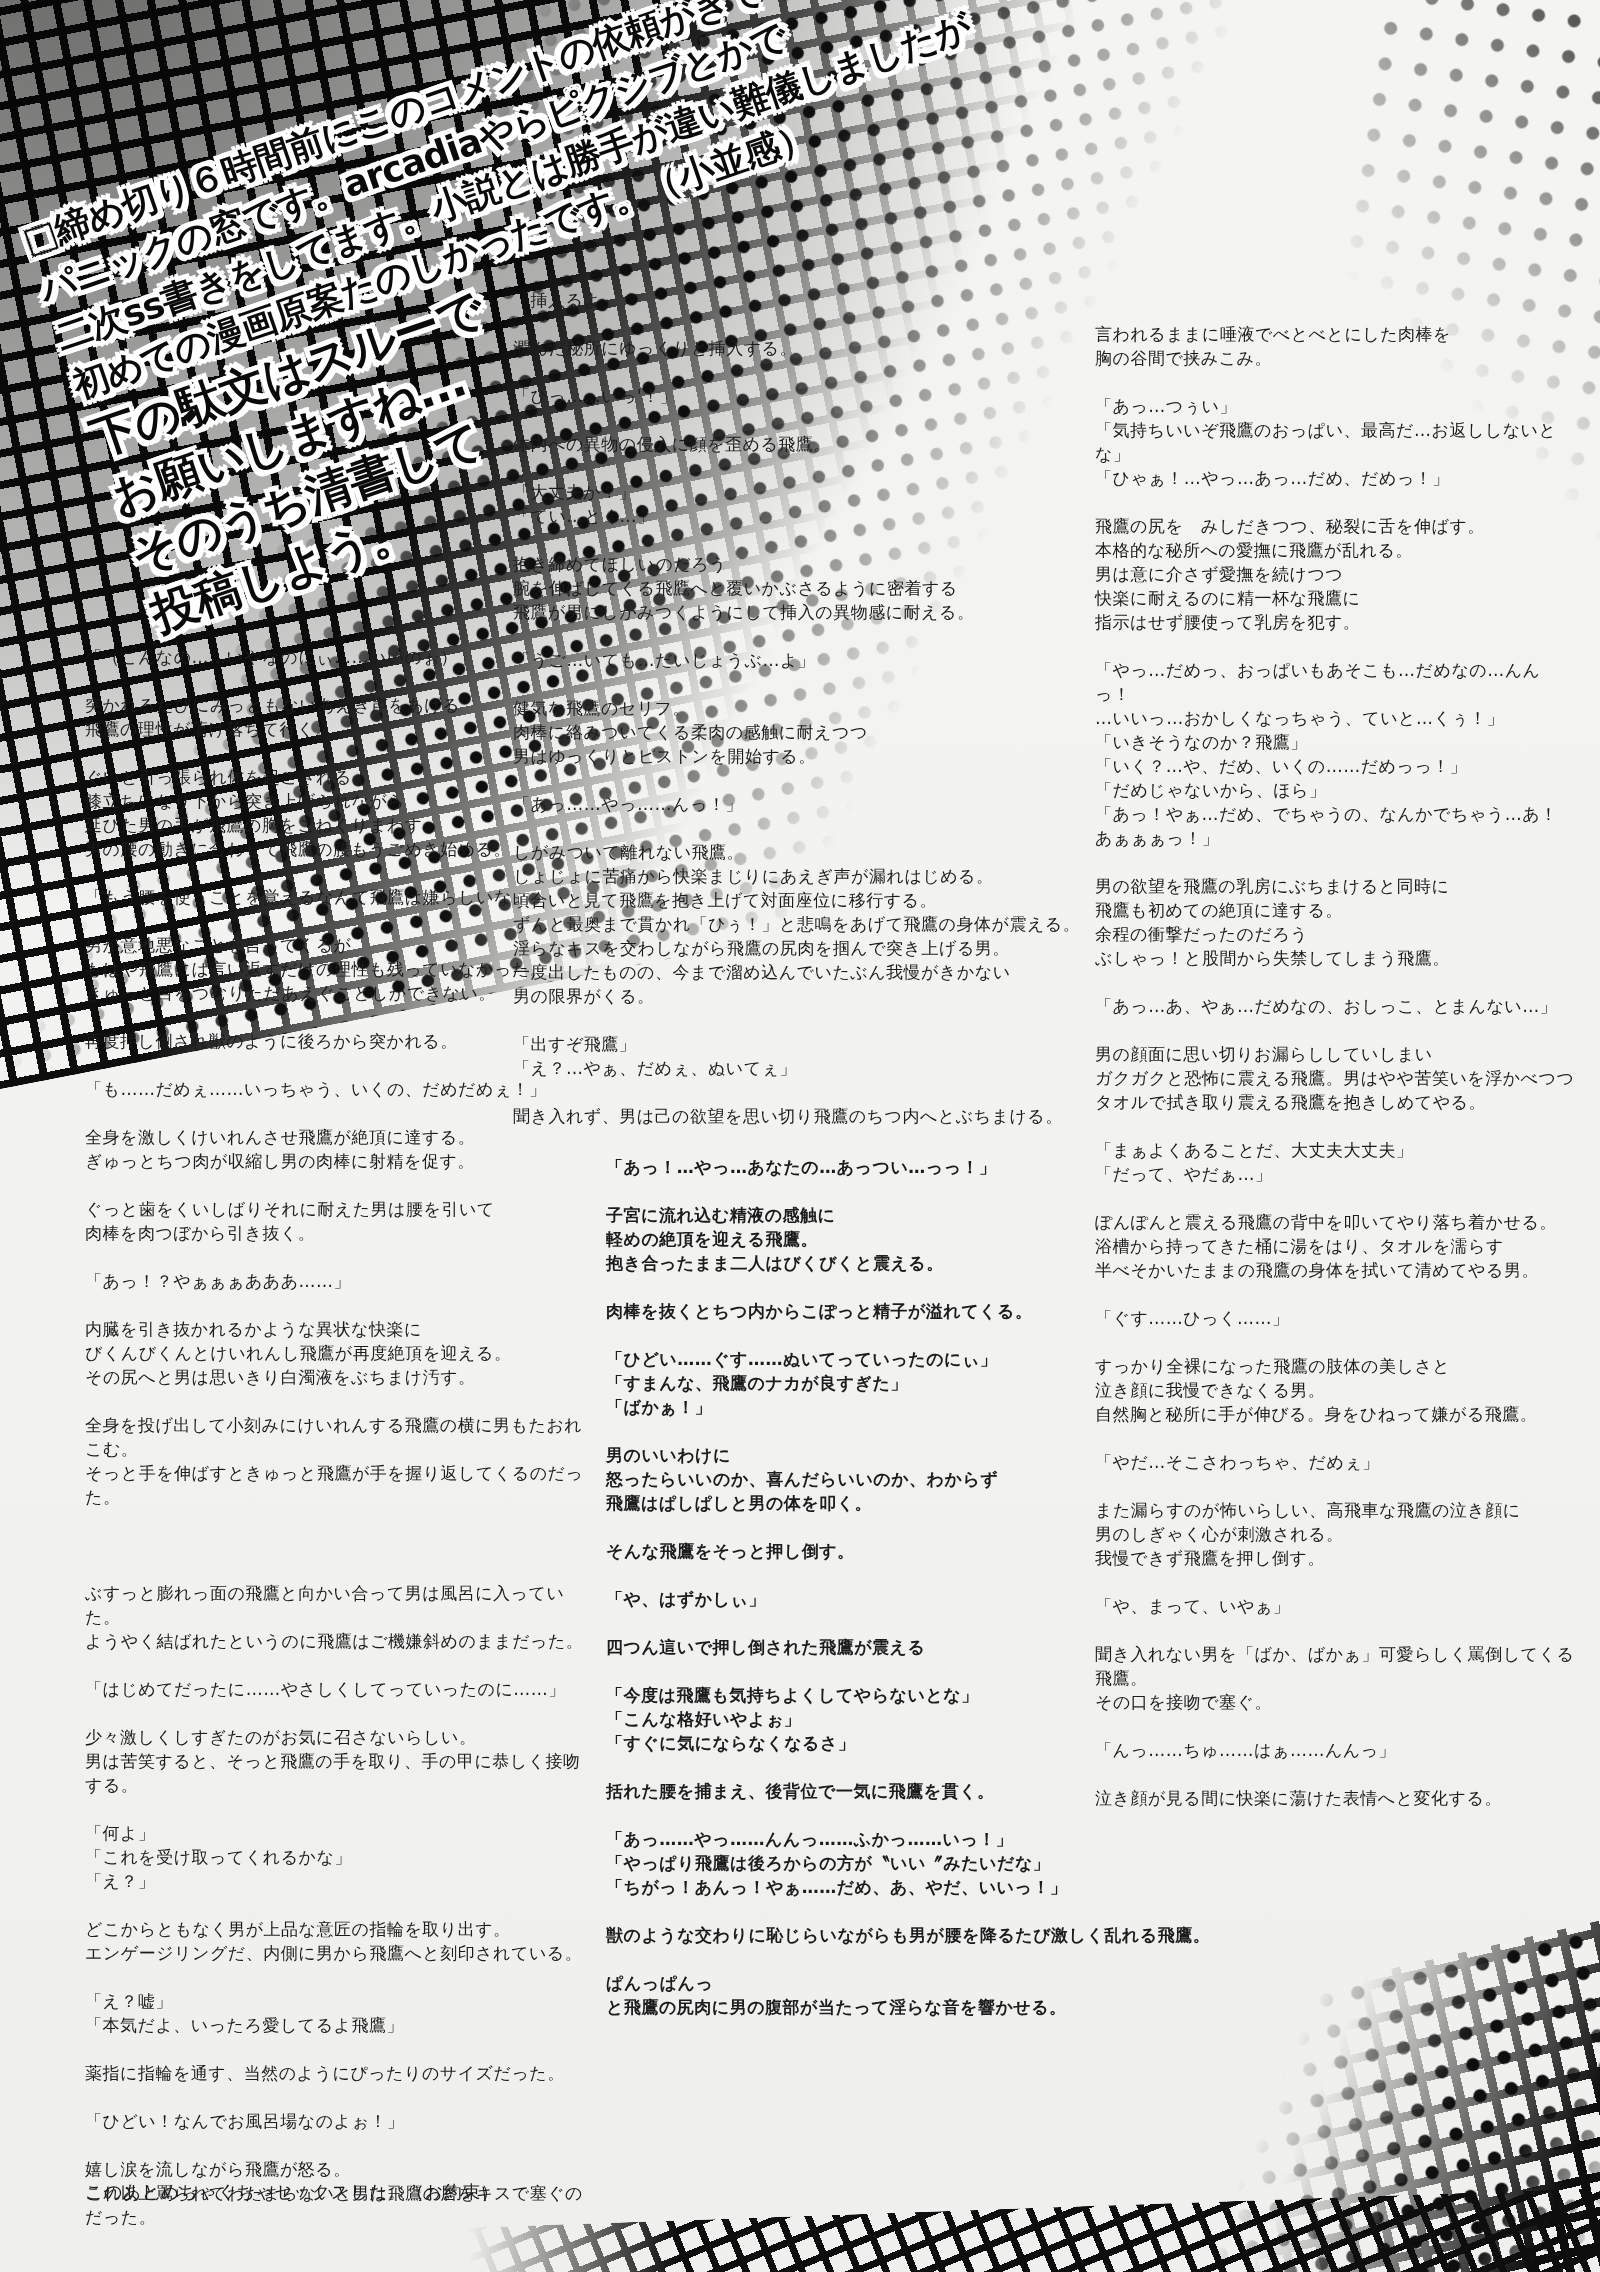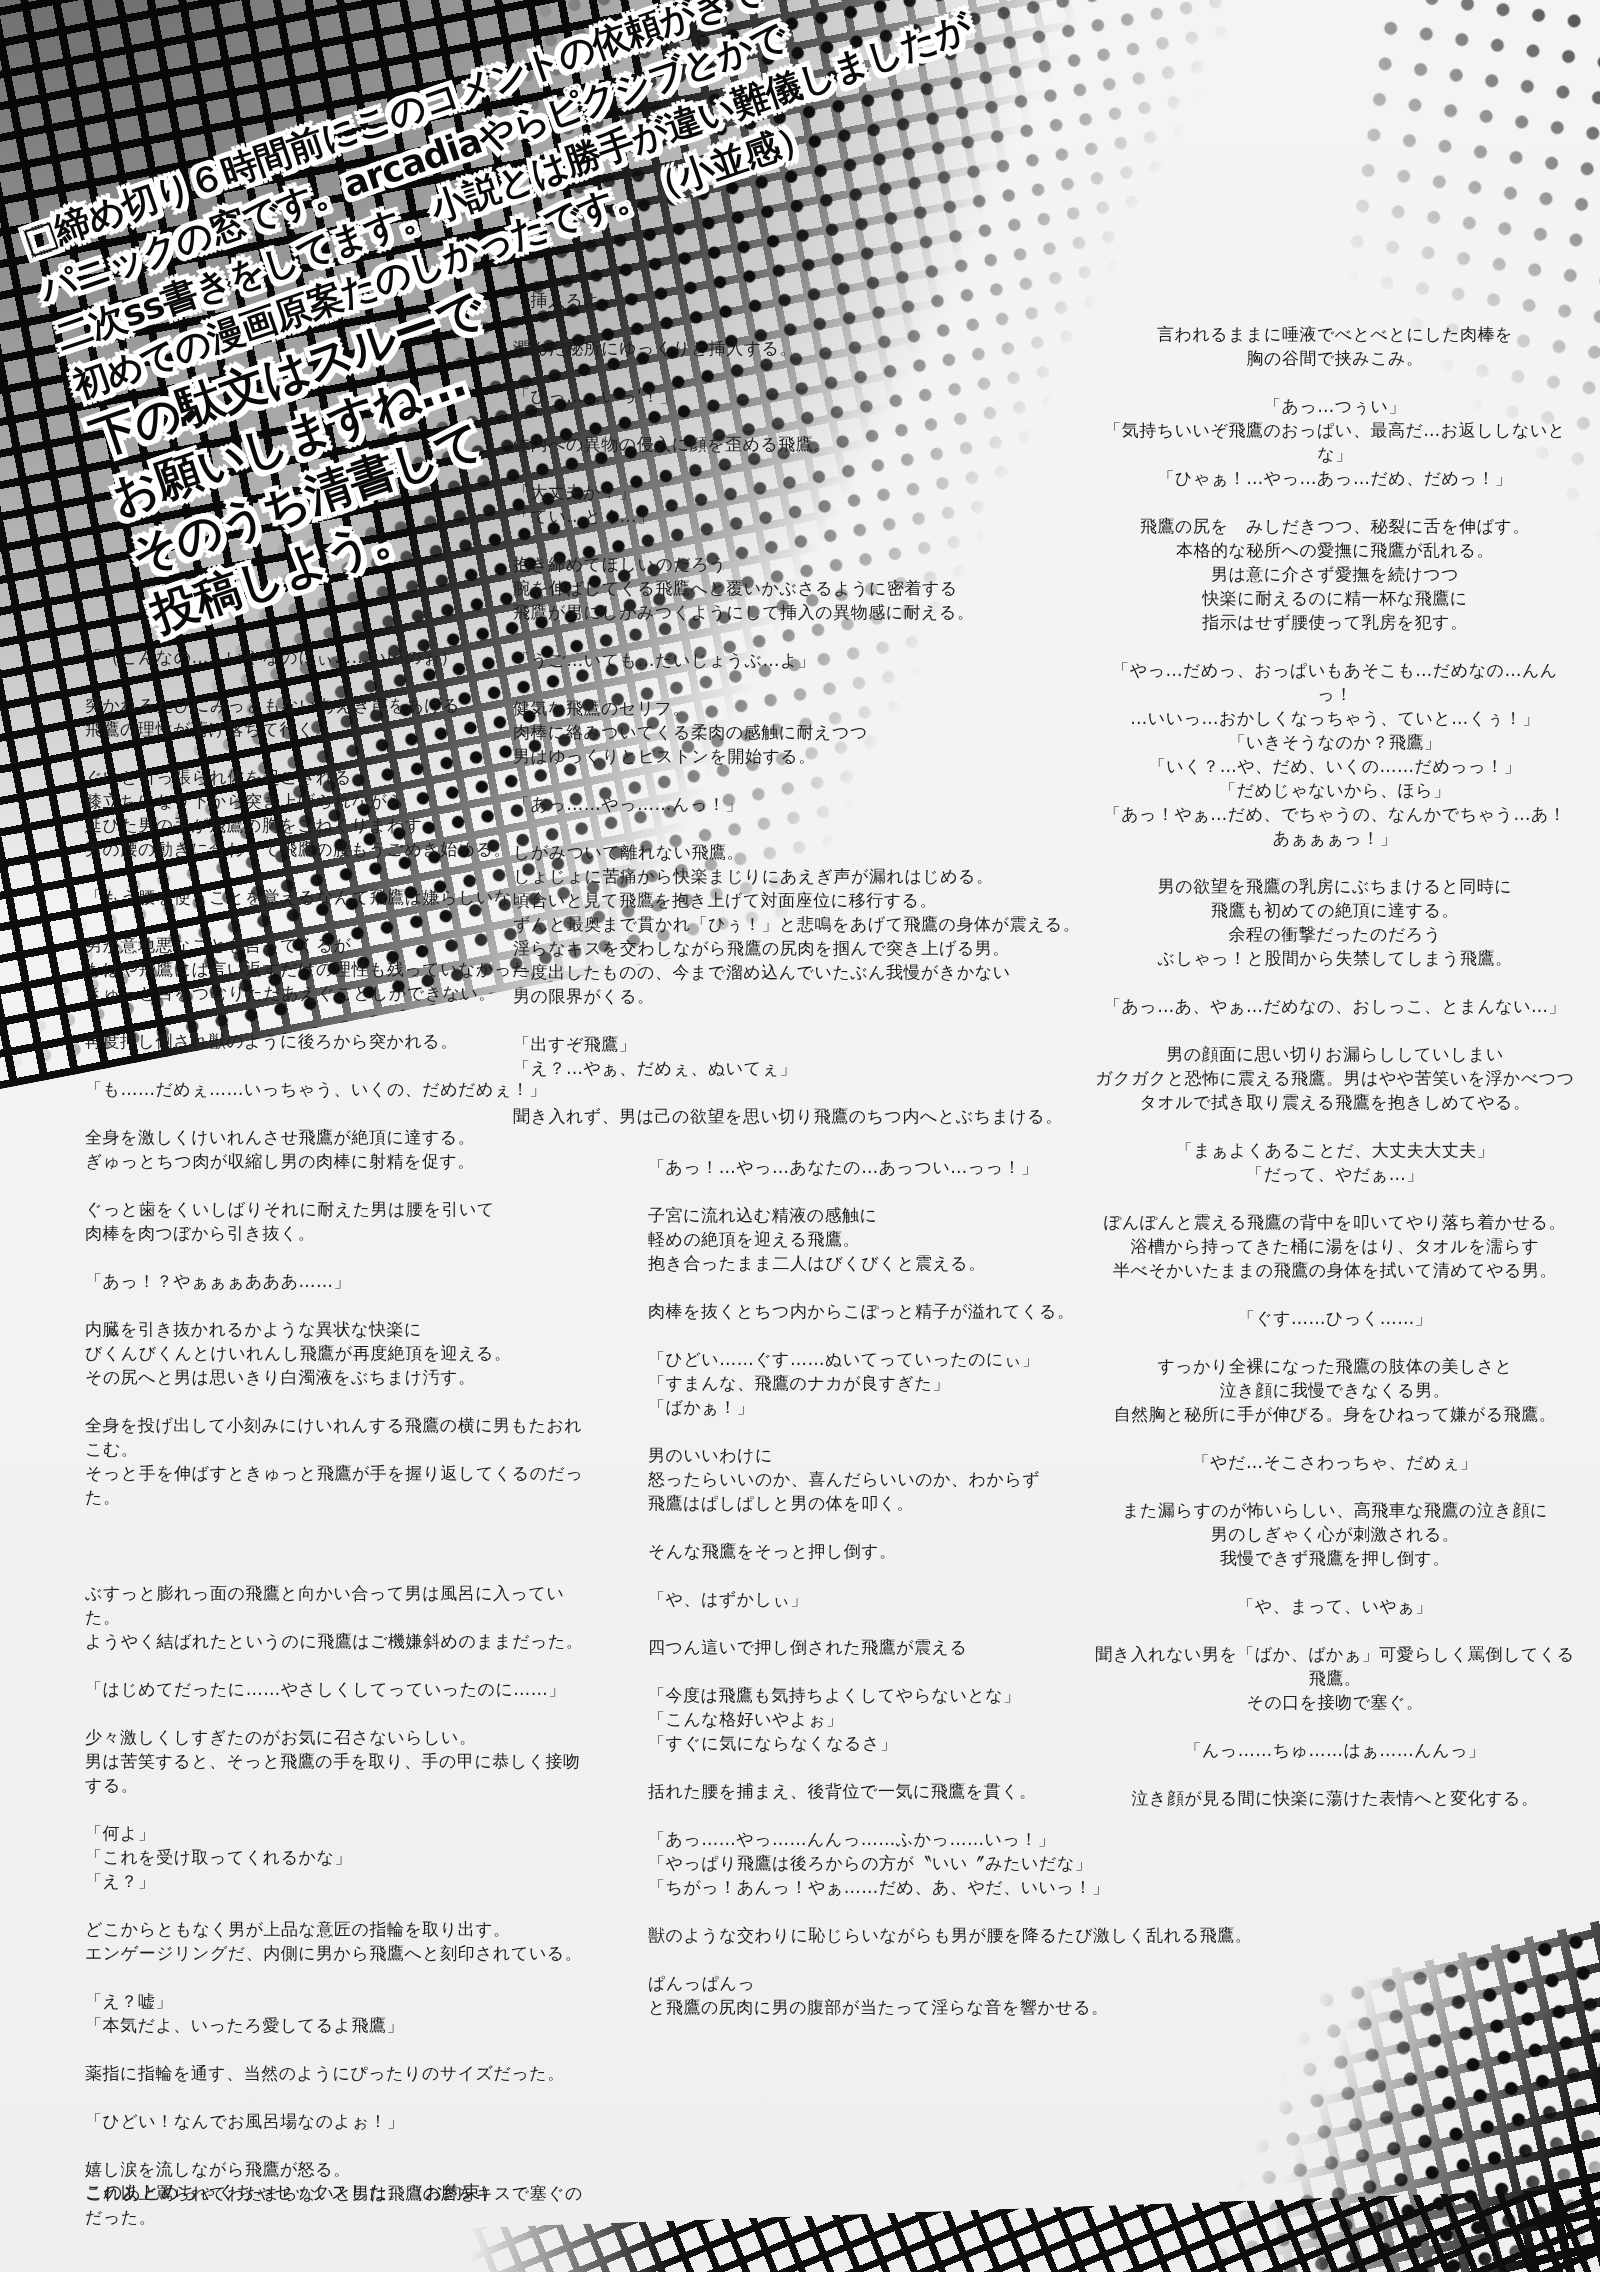"言われるままに唾液でべとべとにした肉棒を" div.col { text-align: center -> none }
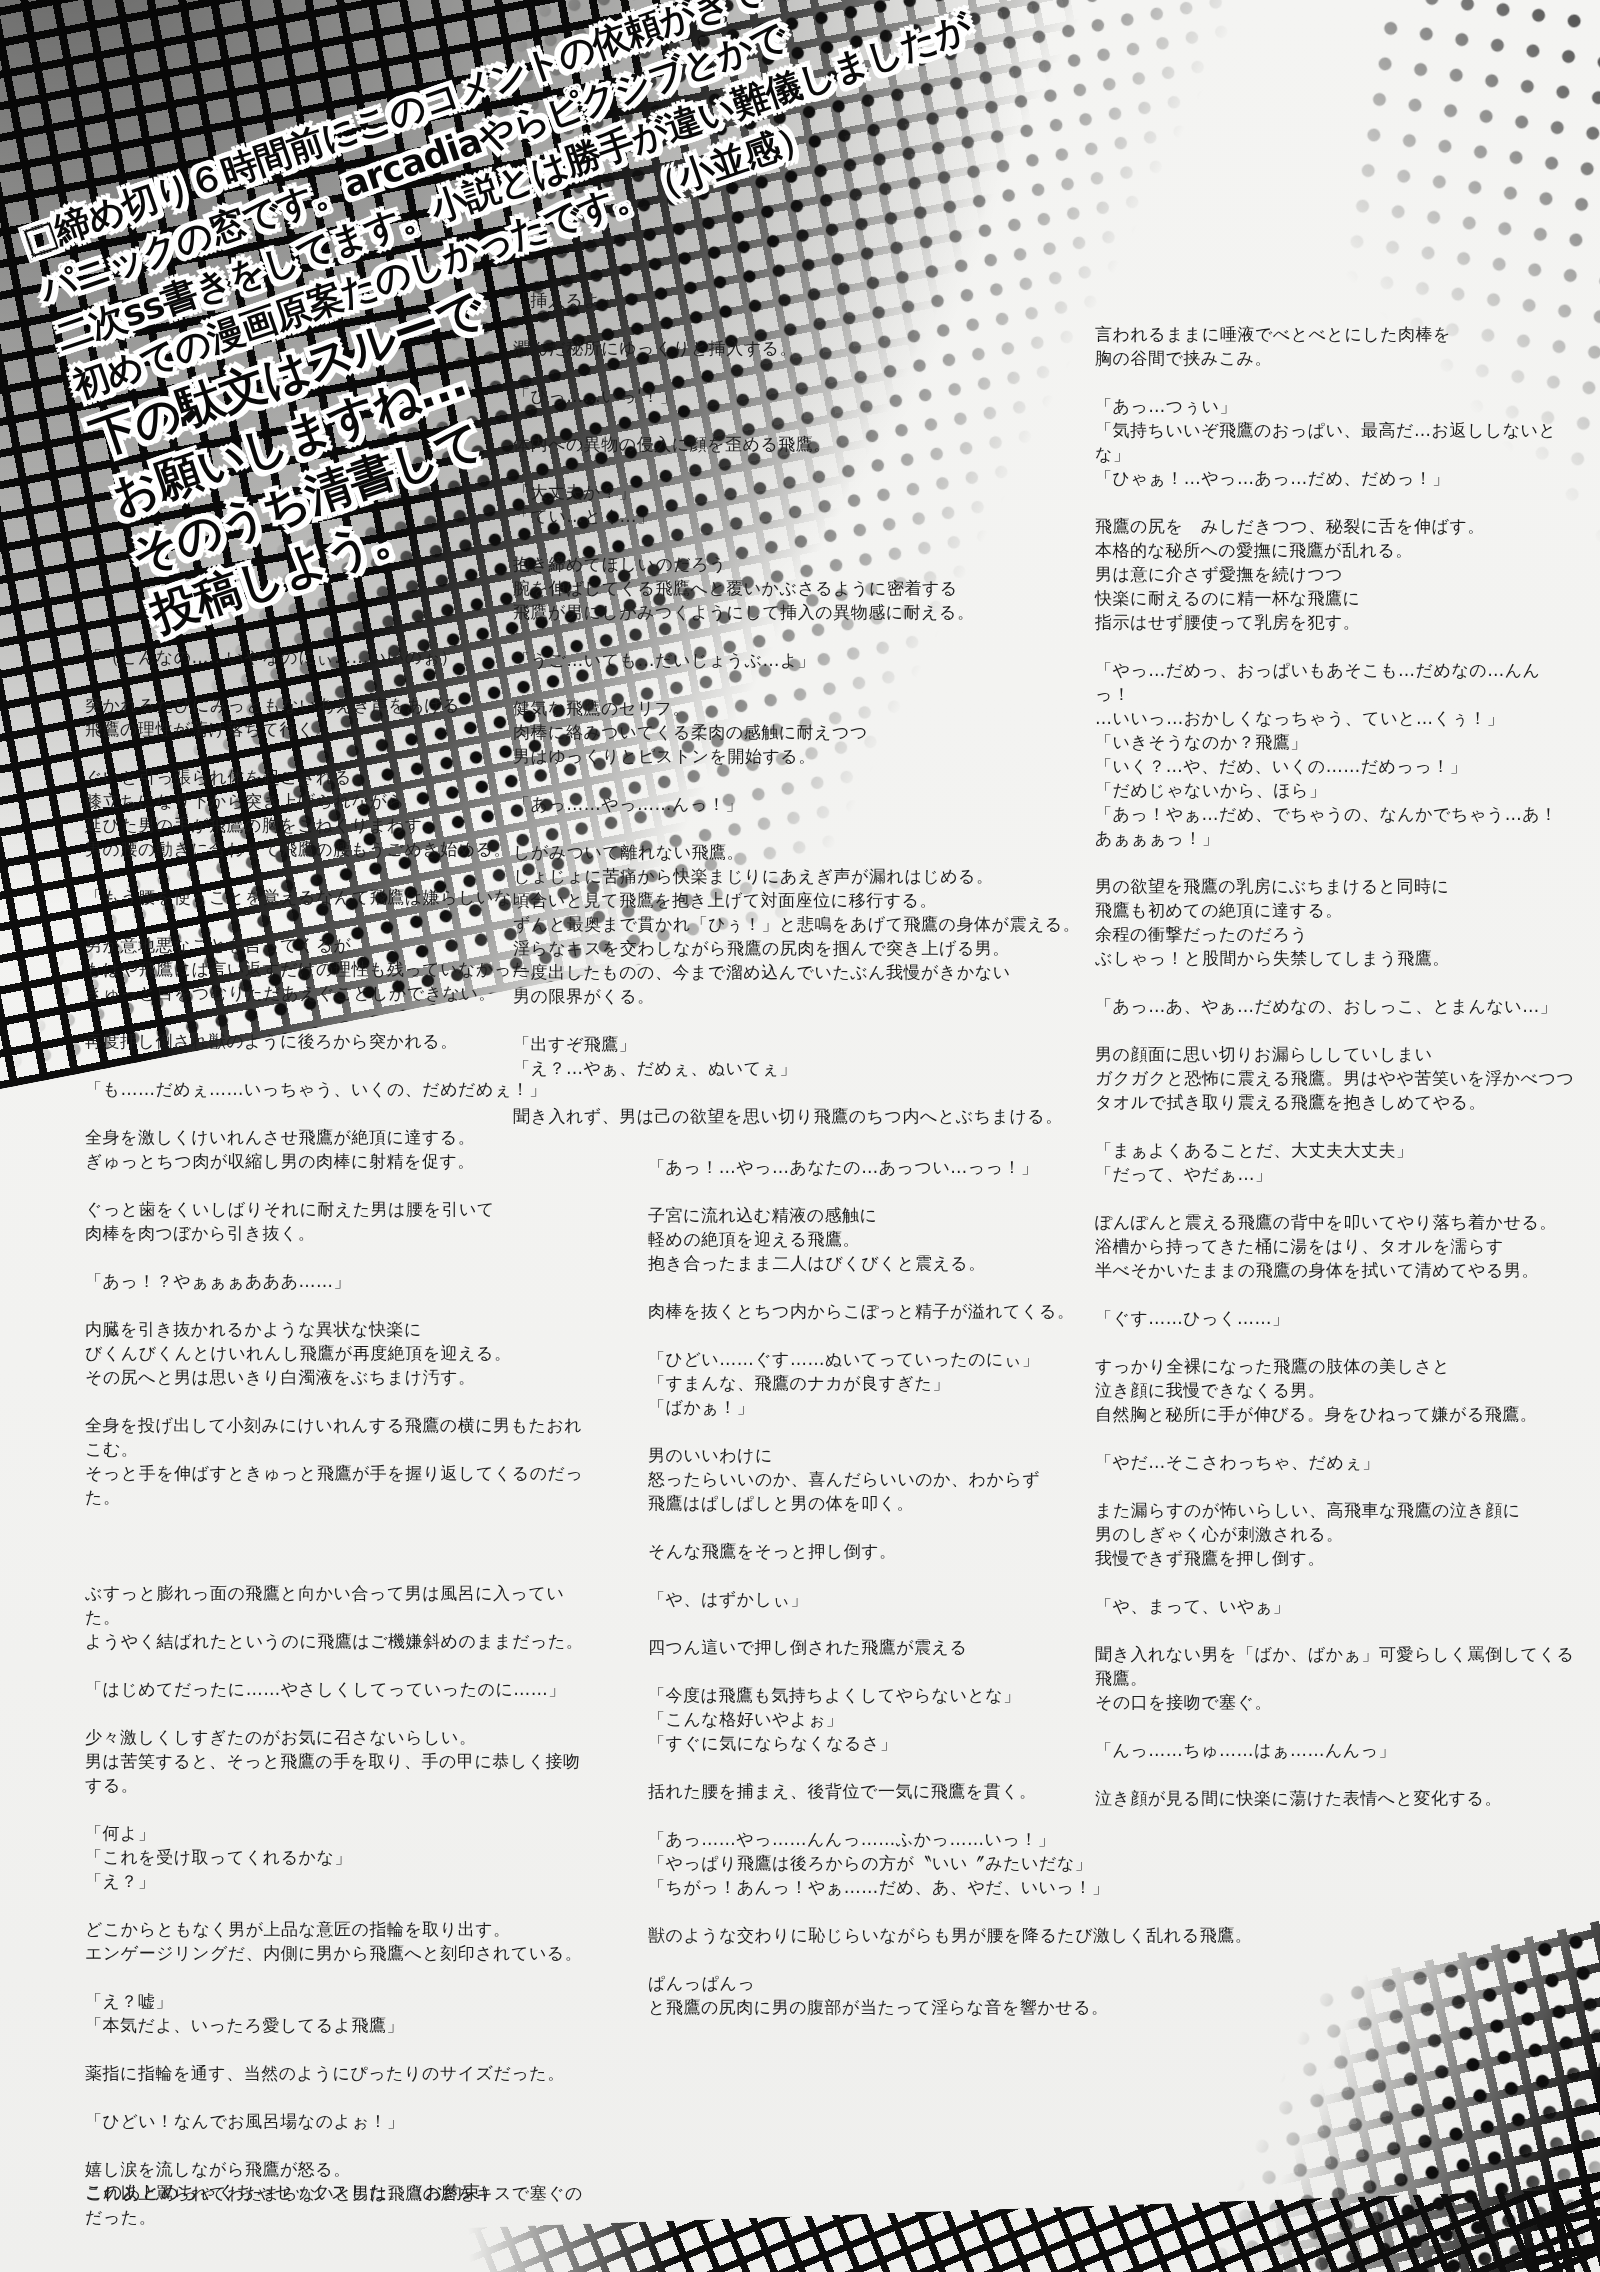"「あっ！…やっ…あなたの…あっつい…っっ！」" div.col { font-weight: none -> bold; left: 648px -> 606px }
